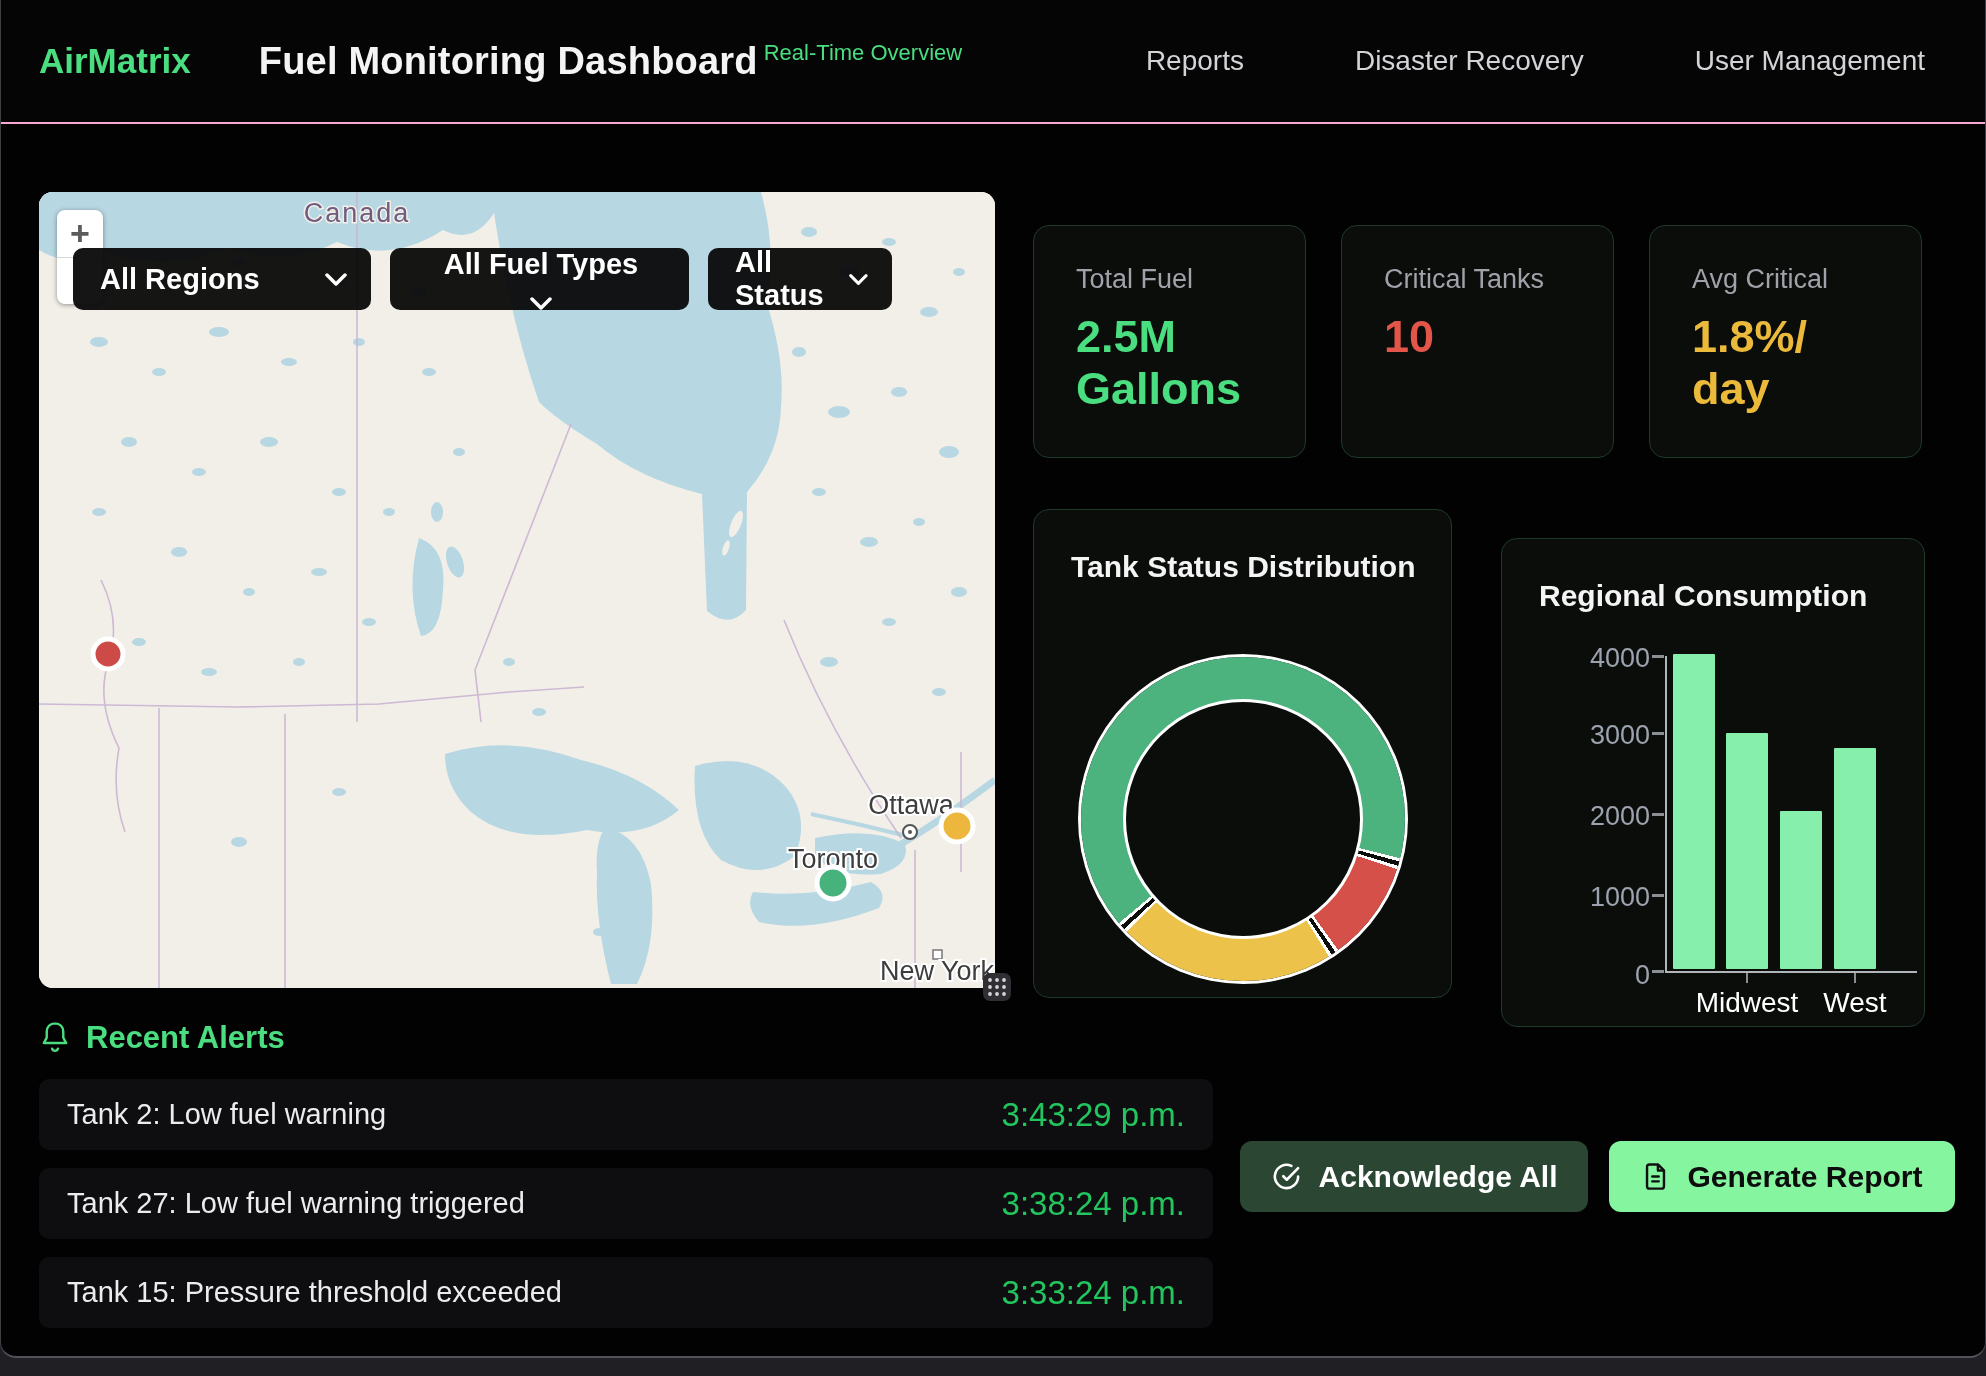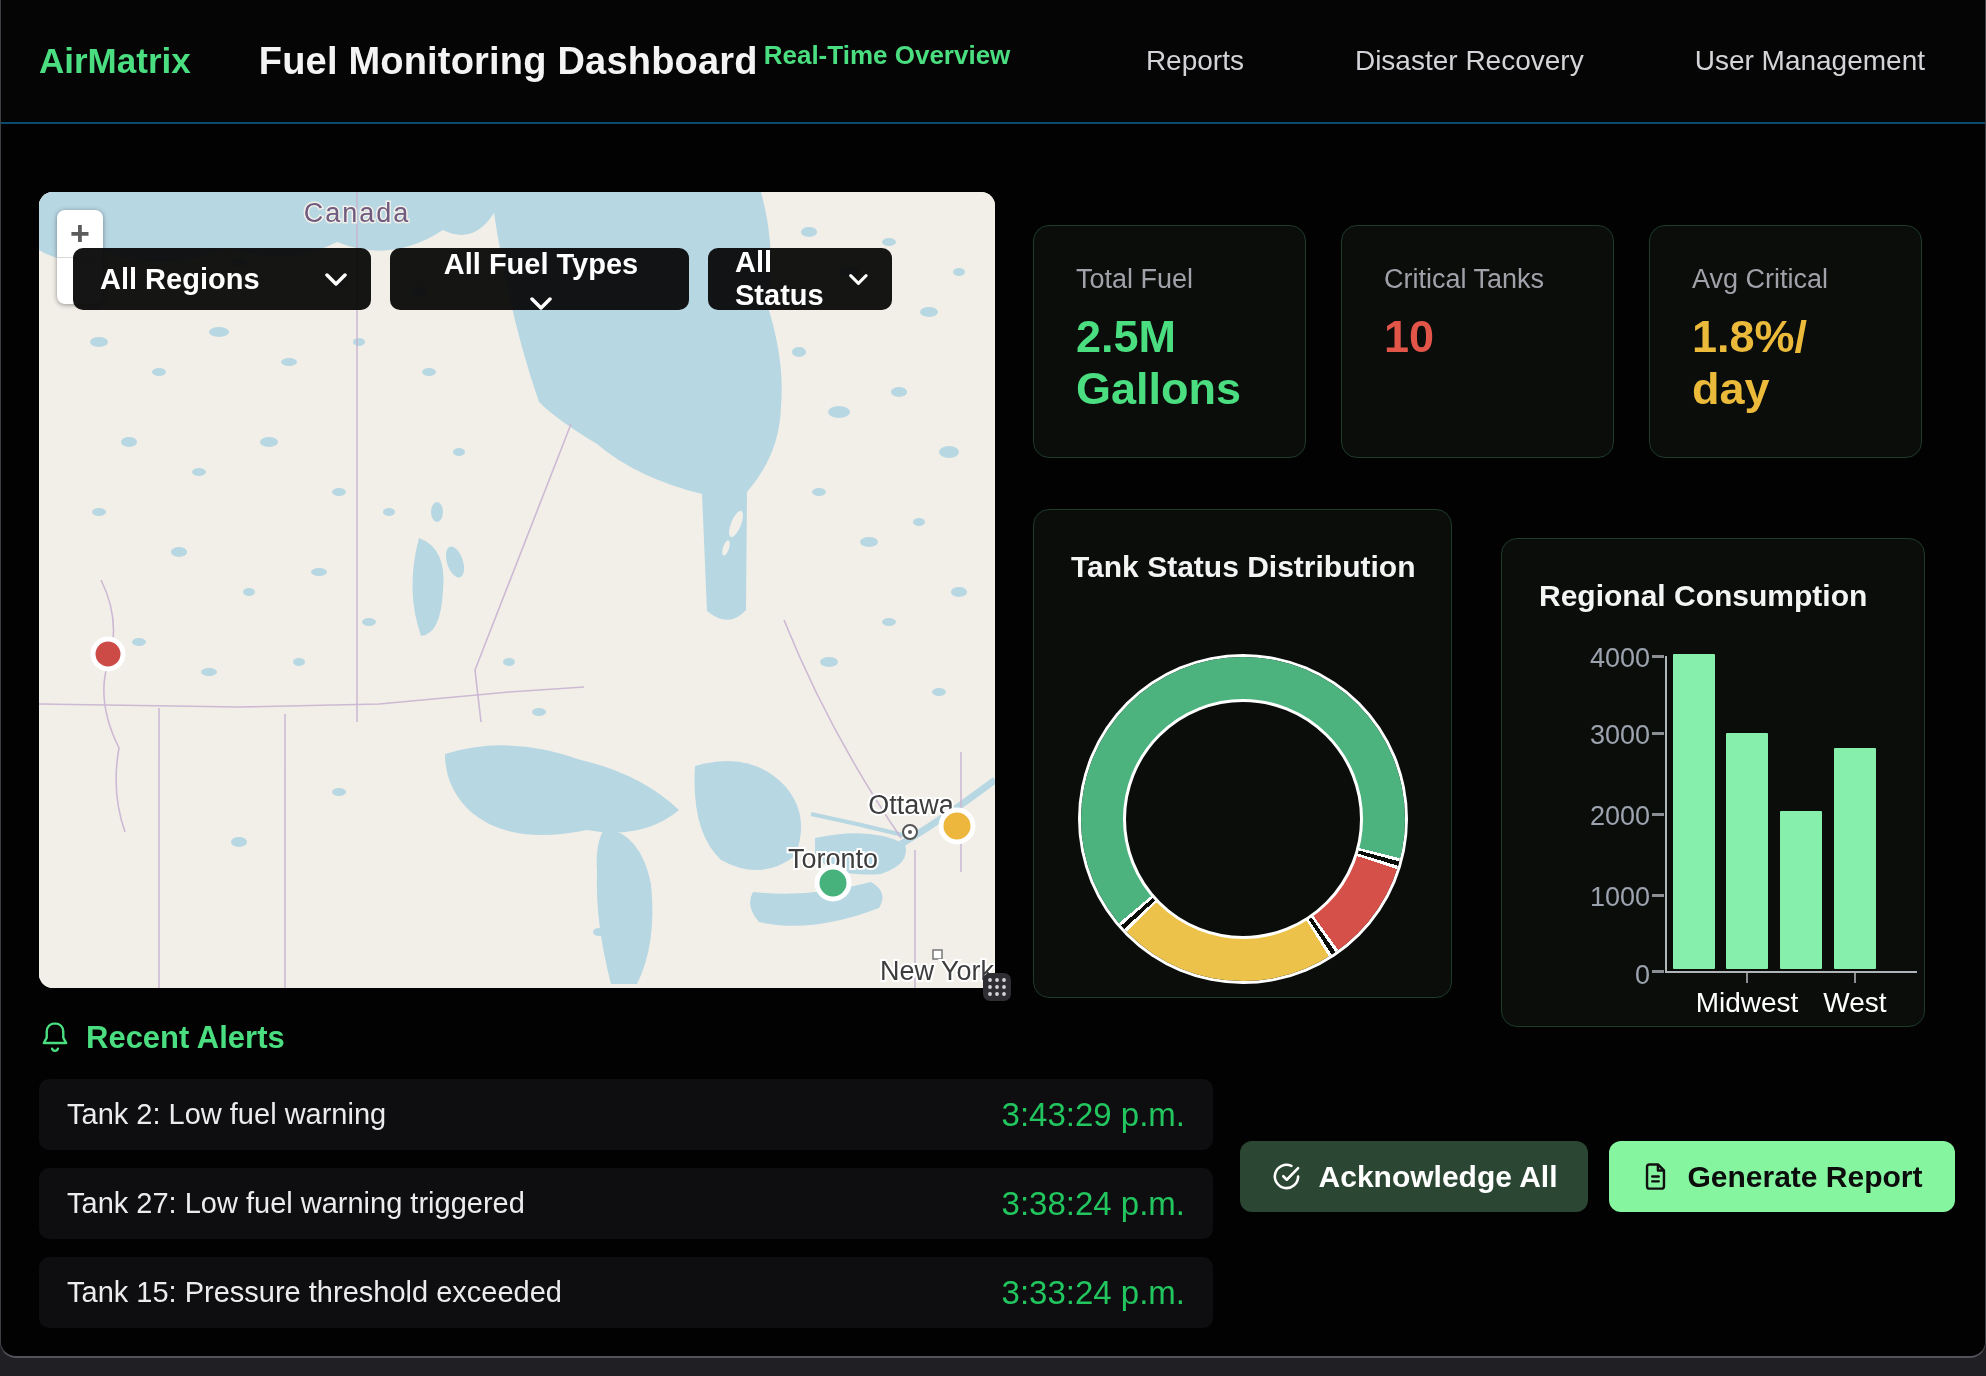"AirMatrix" .header { border-bottom: 2px solid #0c4a6e -> 2px solid #f9a8d4 }
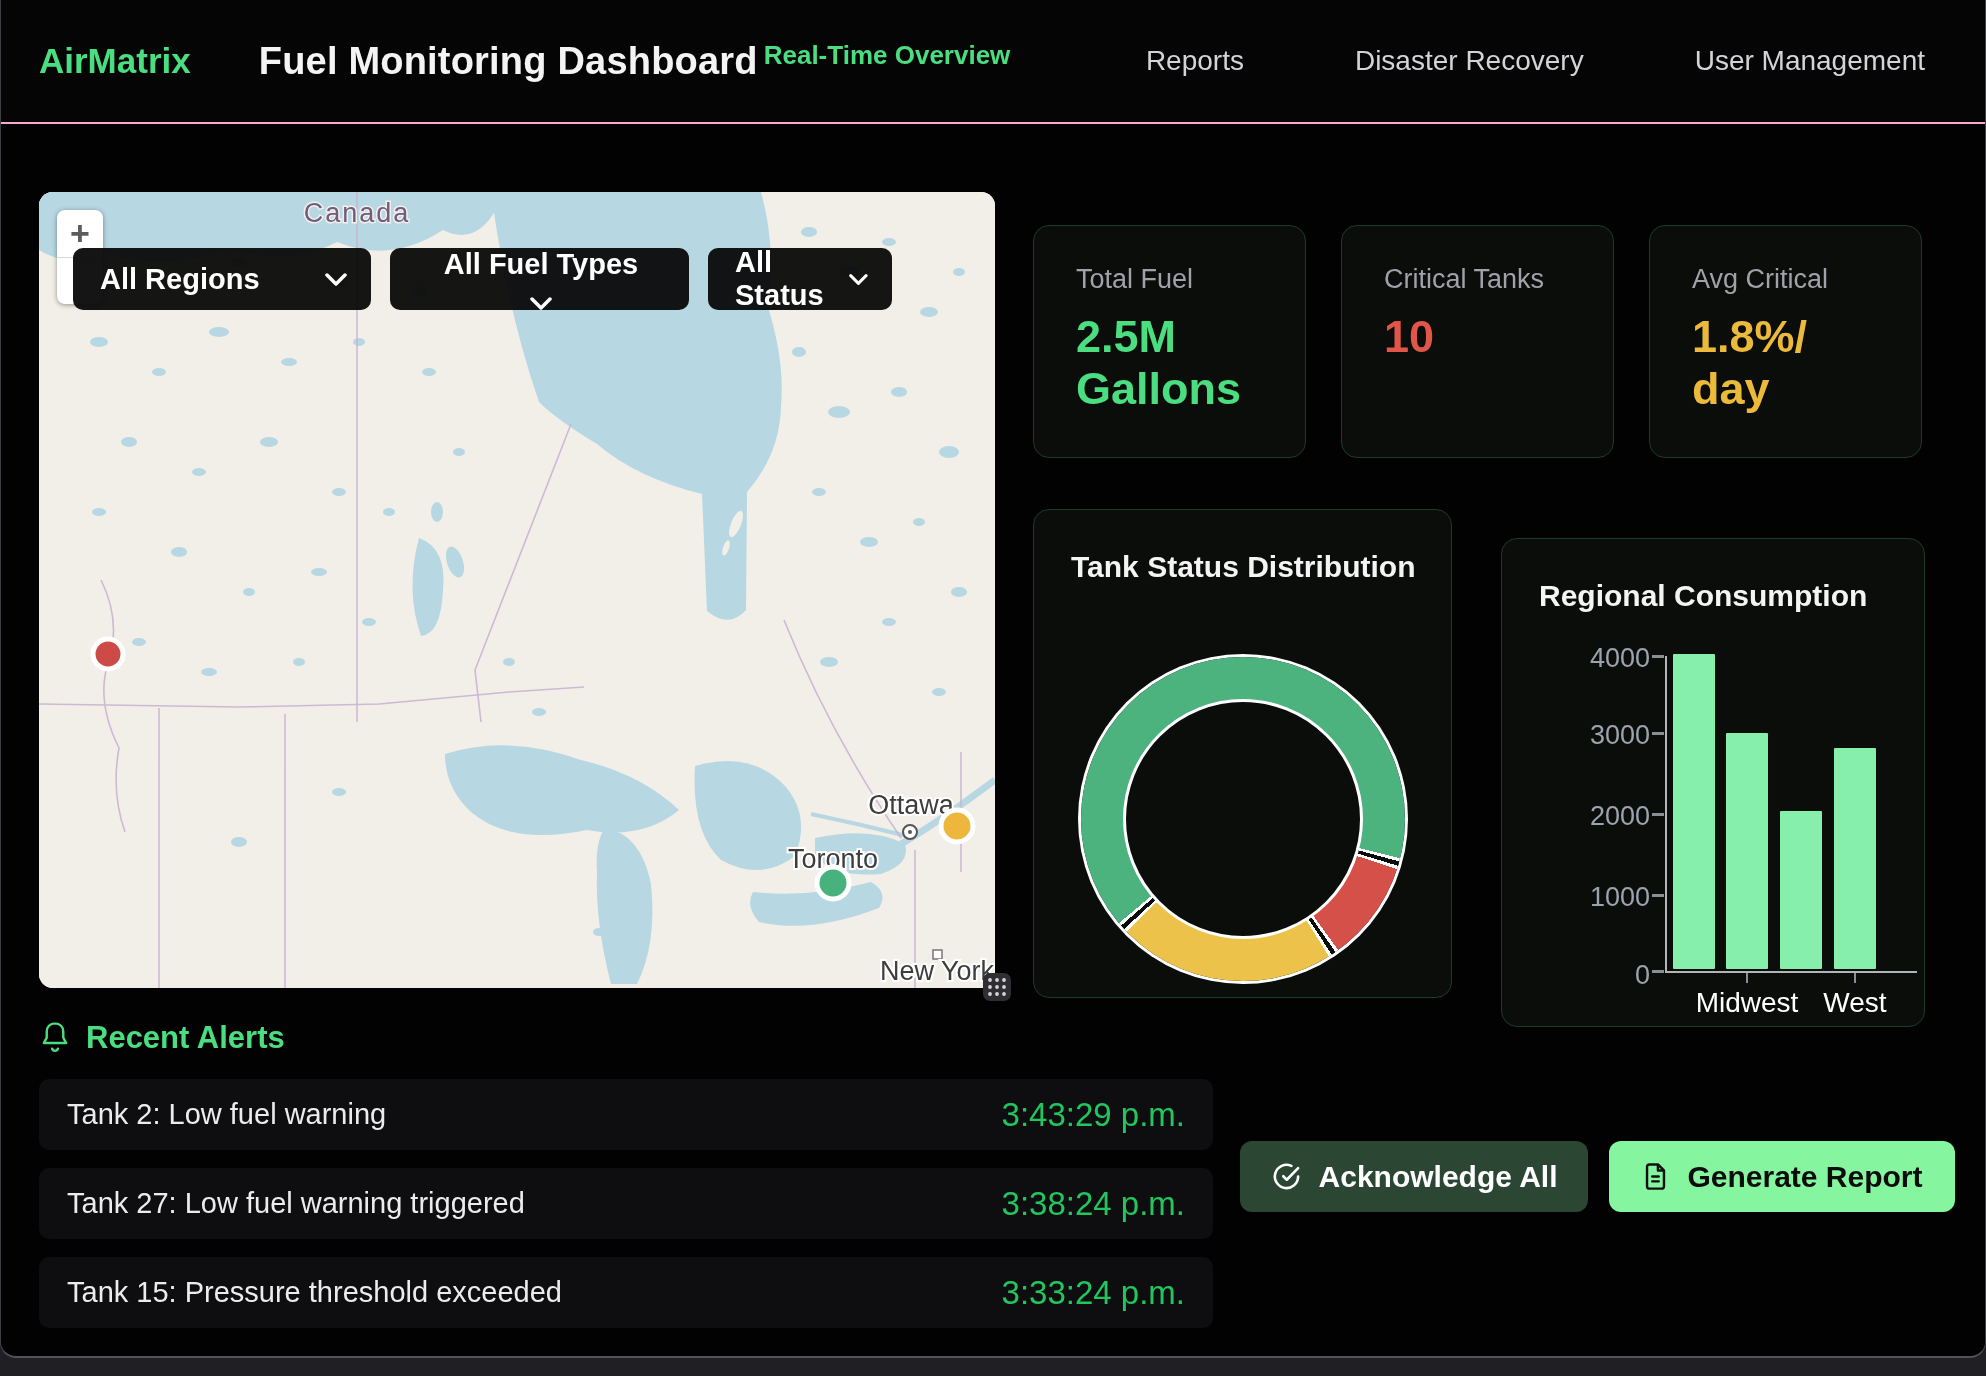"Real-Time Overview" .subtitle { font-size: 26px -> 22px; font-weight: 700 -> 400 }
